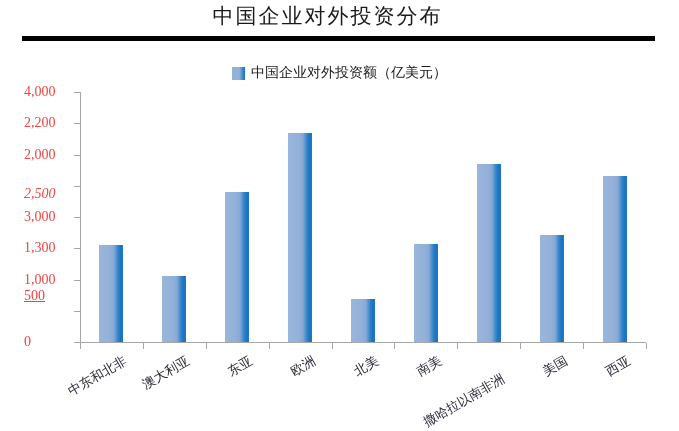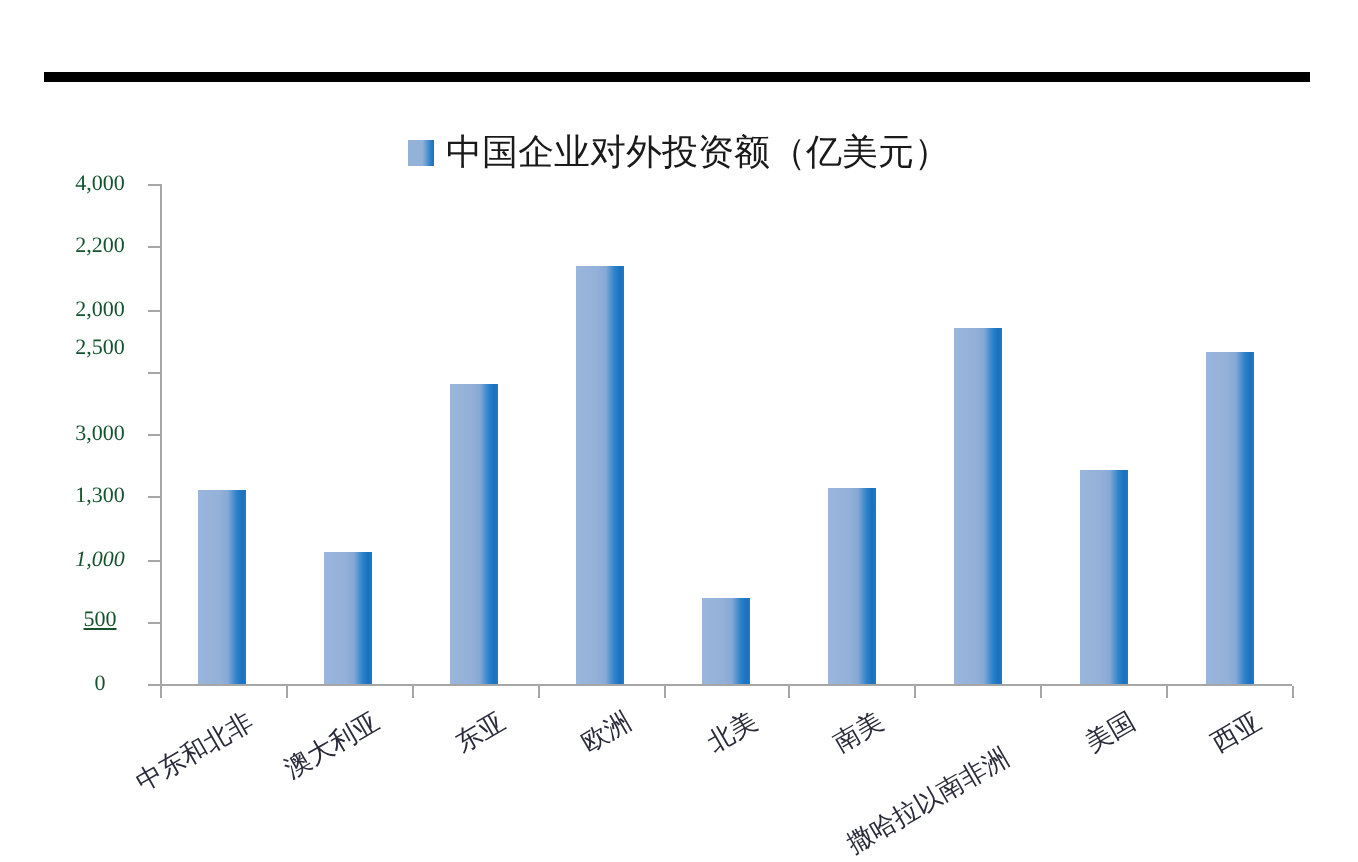"中国企业对外投资分布" div { html: none -> <div>中国企业对外投资分布</div> }
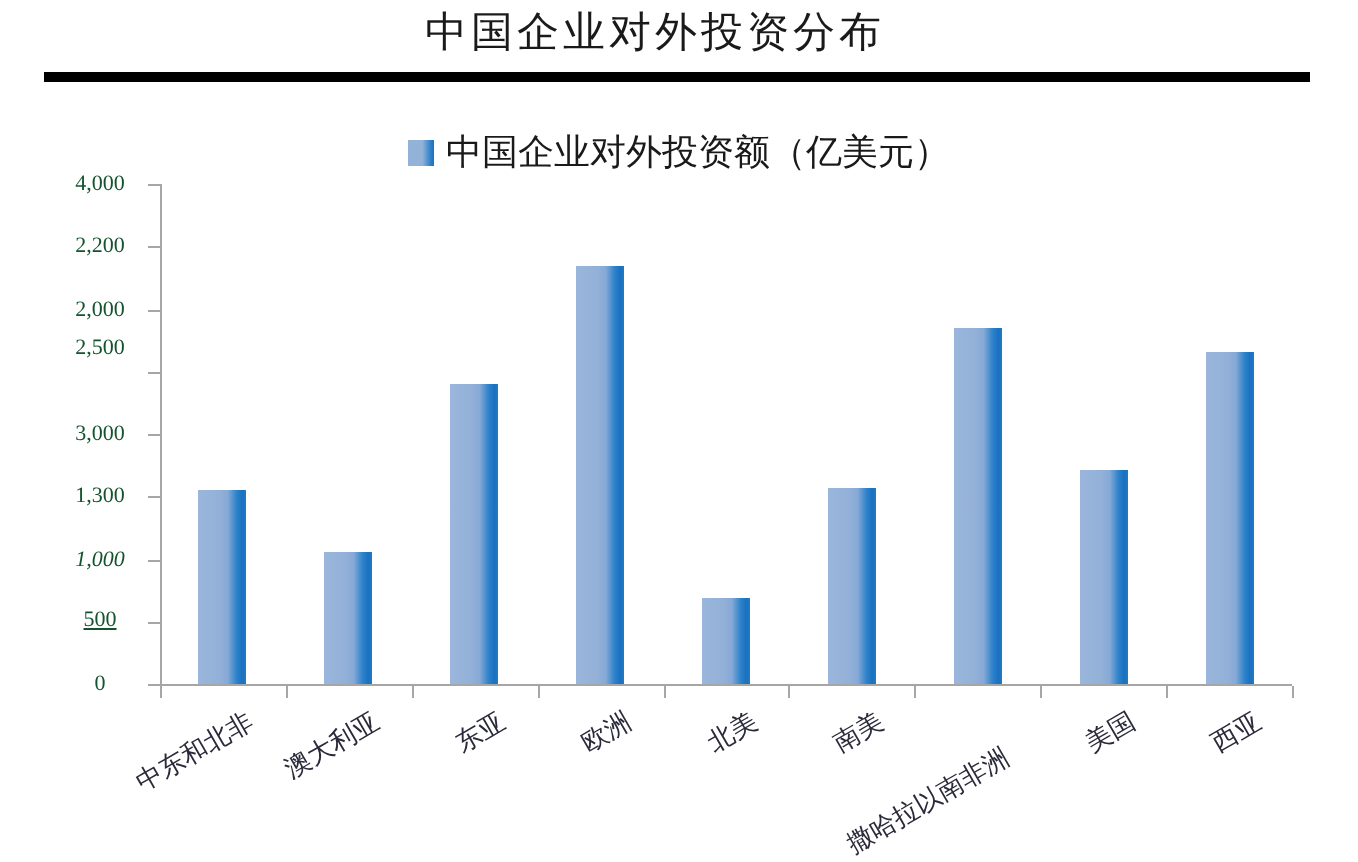"中国企业对外投资额（亿美元）" #legend-label { font-size: 18px -> 14px }
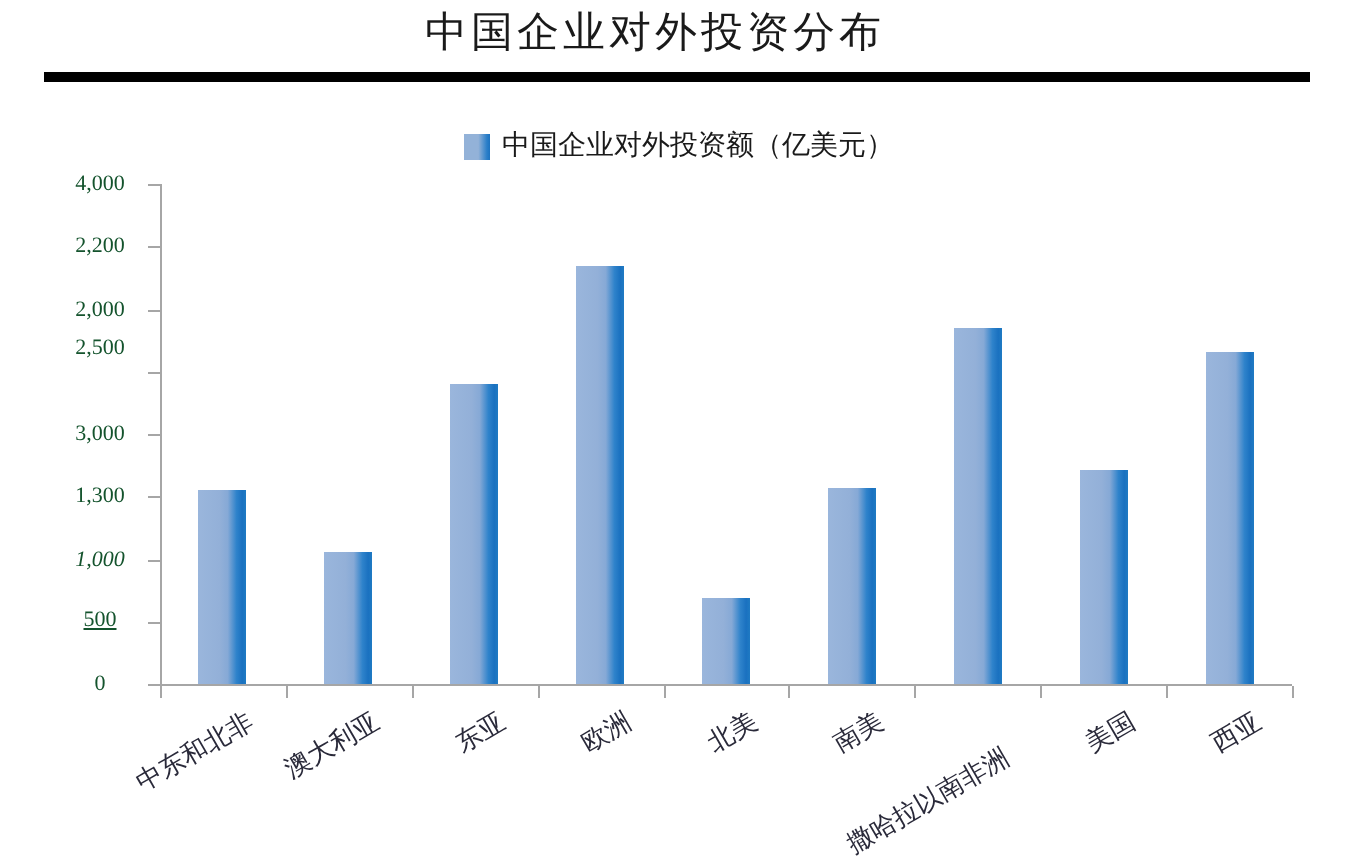"4,000" .y-tick-label { color: #14532d -> #ef4444; font-size: 11px -> 14px; text-align: center -> left }
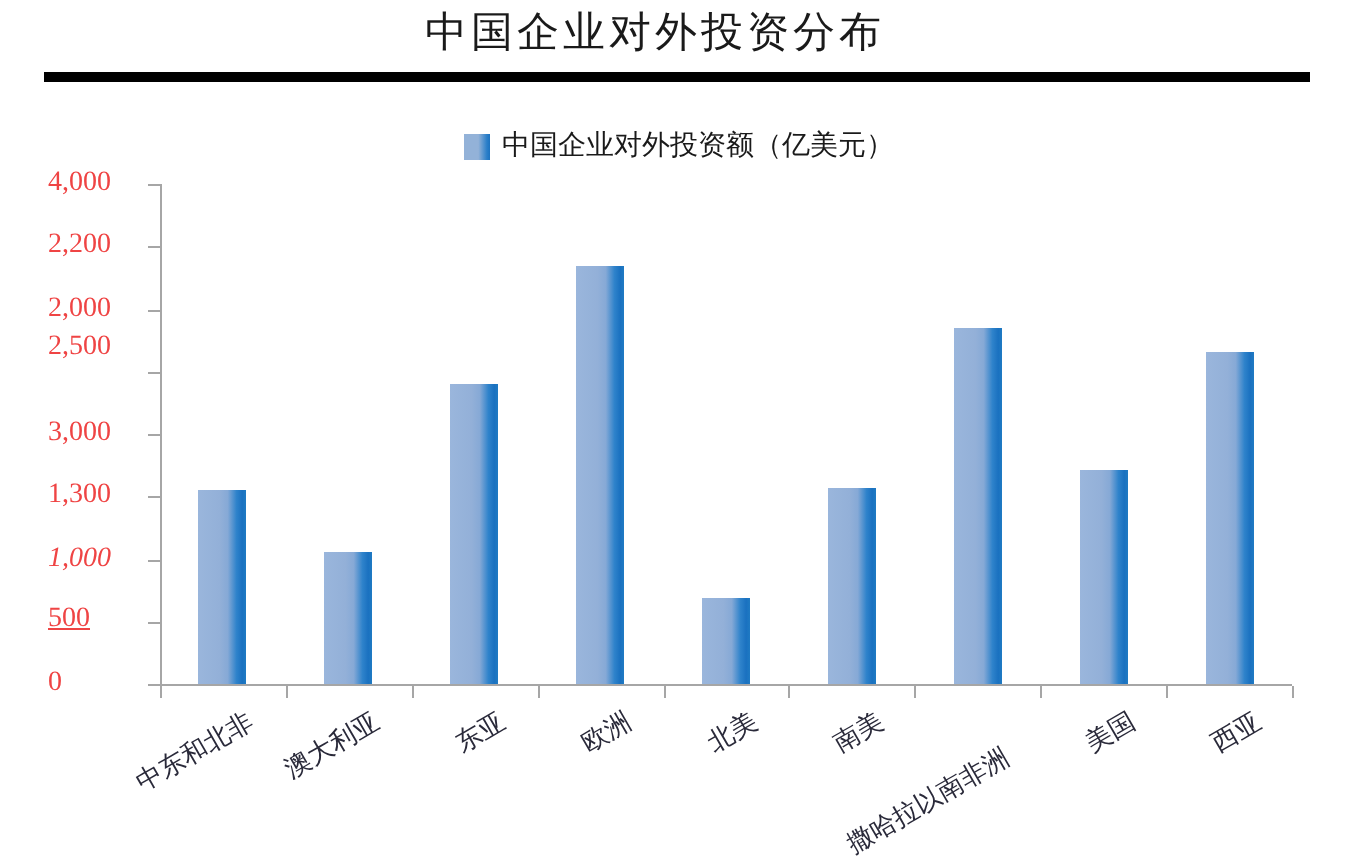"2,500" div.y-tick-label { font-style: none -> italic; top: 174px -> 194px }
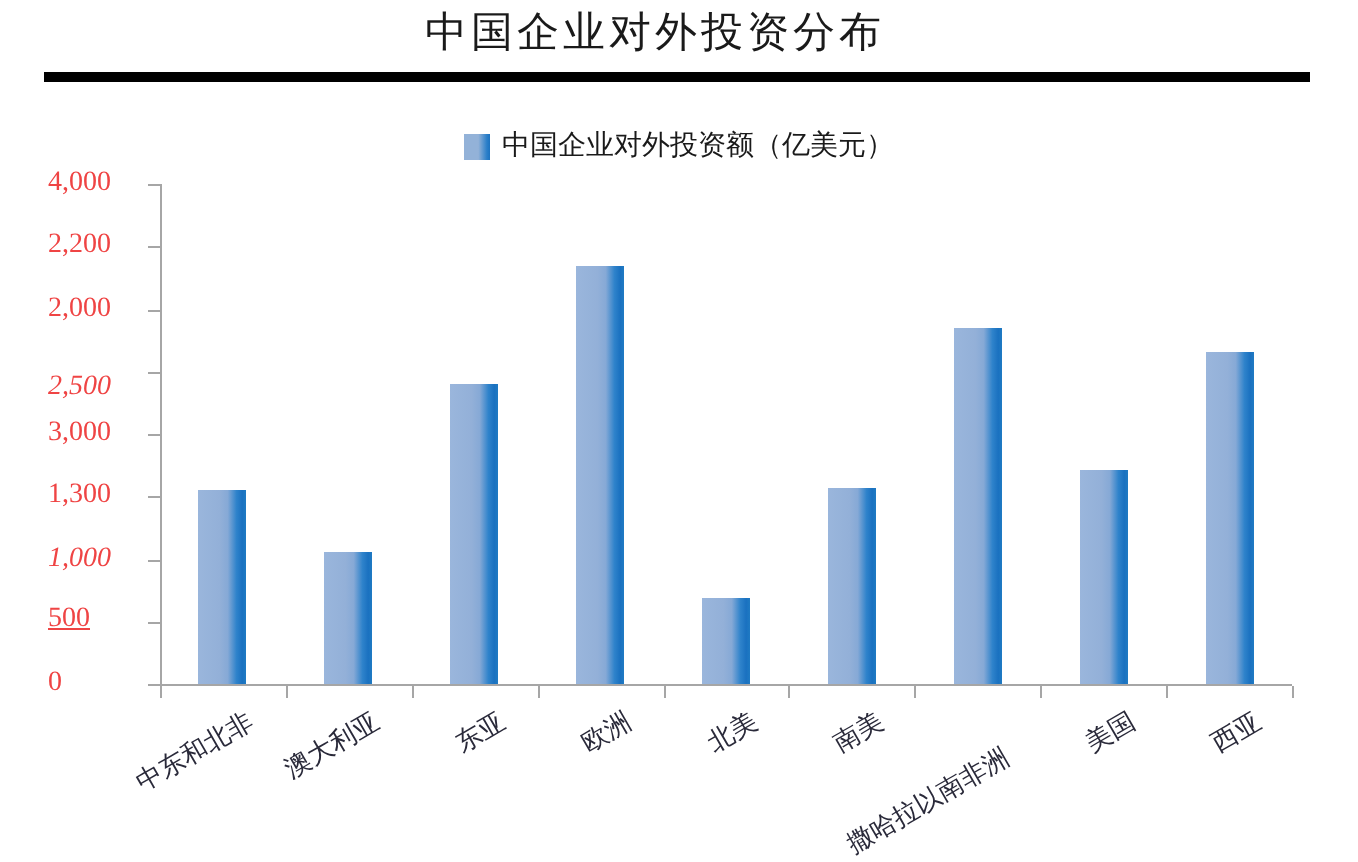"1,000" div.y-tick-label { font-style: italic -> none }
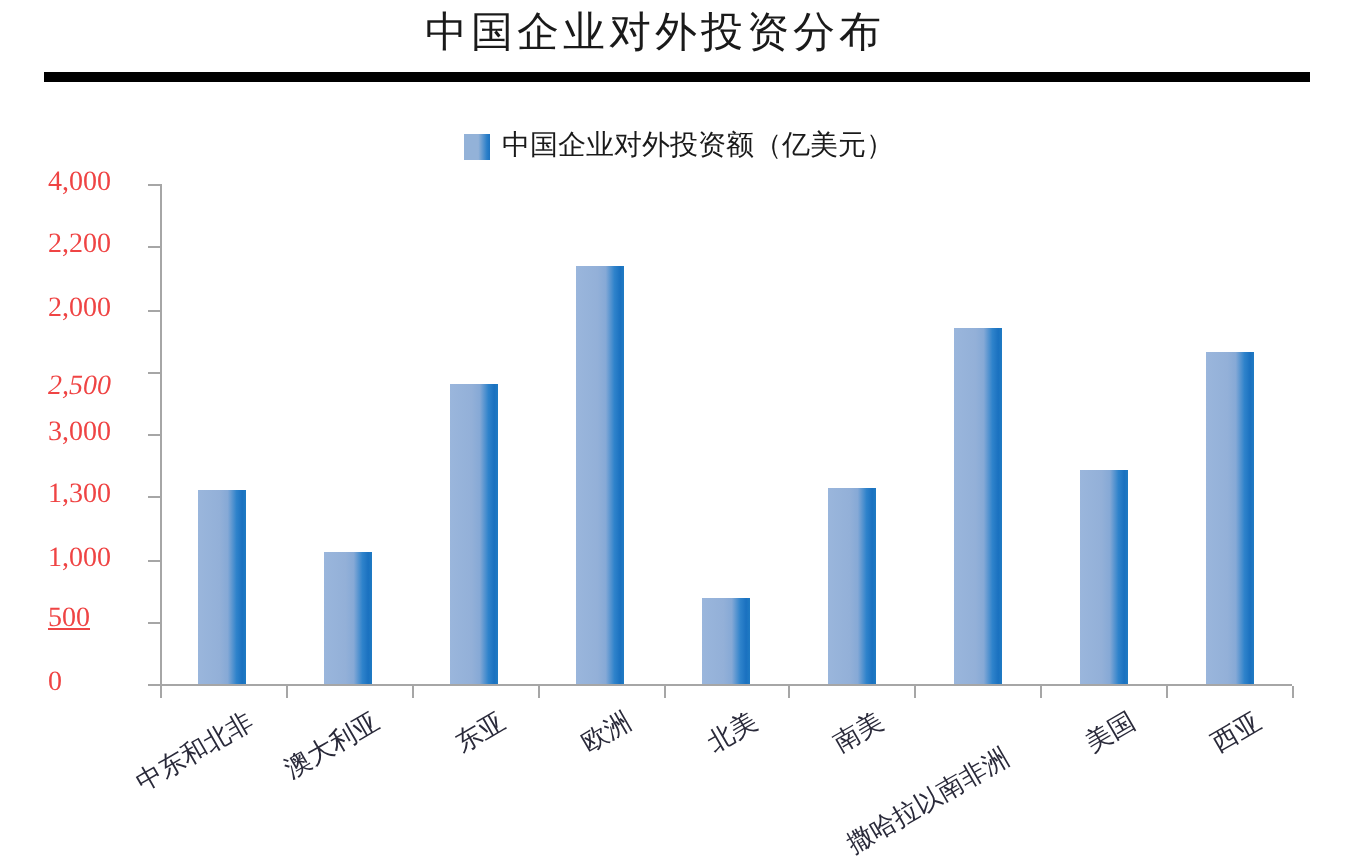"500" div.y-tick-label { top: 310px -> 296px }
